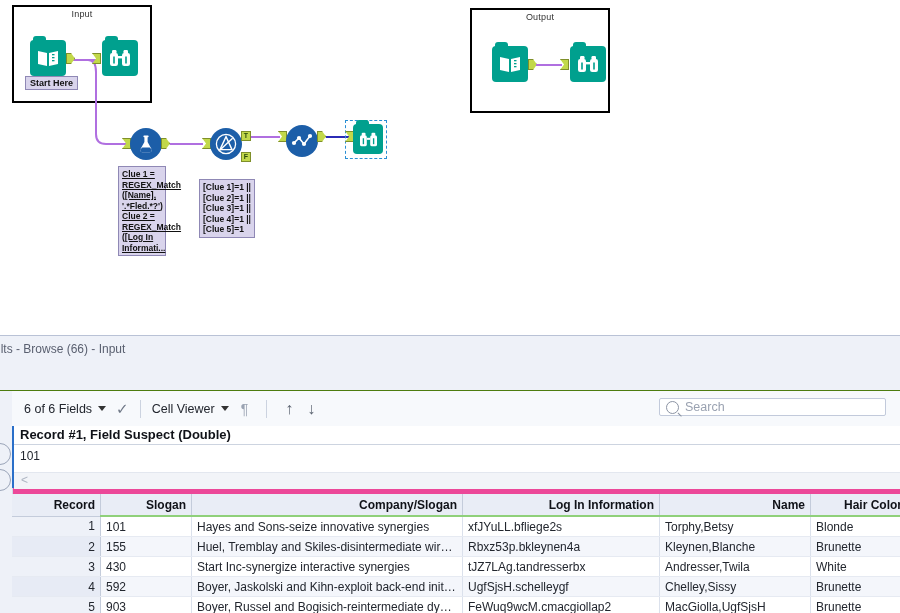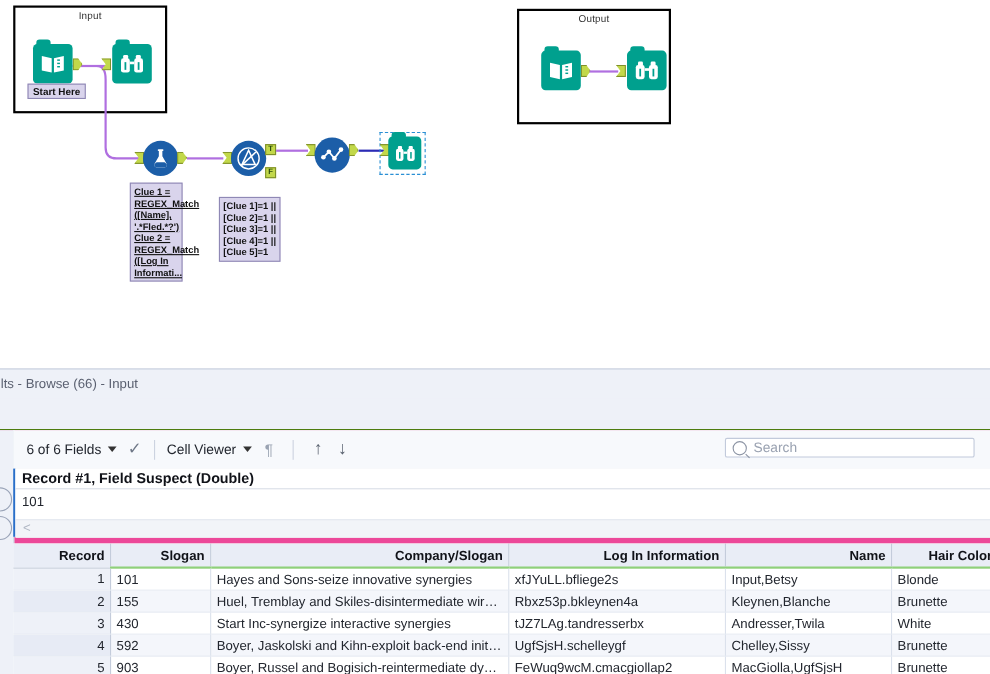"Input,Betsy" td { text: Input,Betsy -> Torphy,Betsy }
